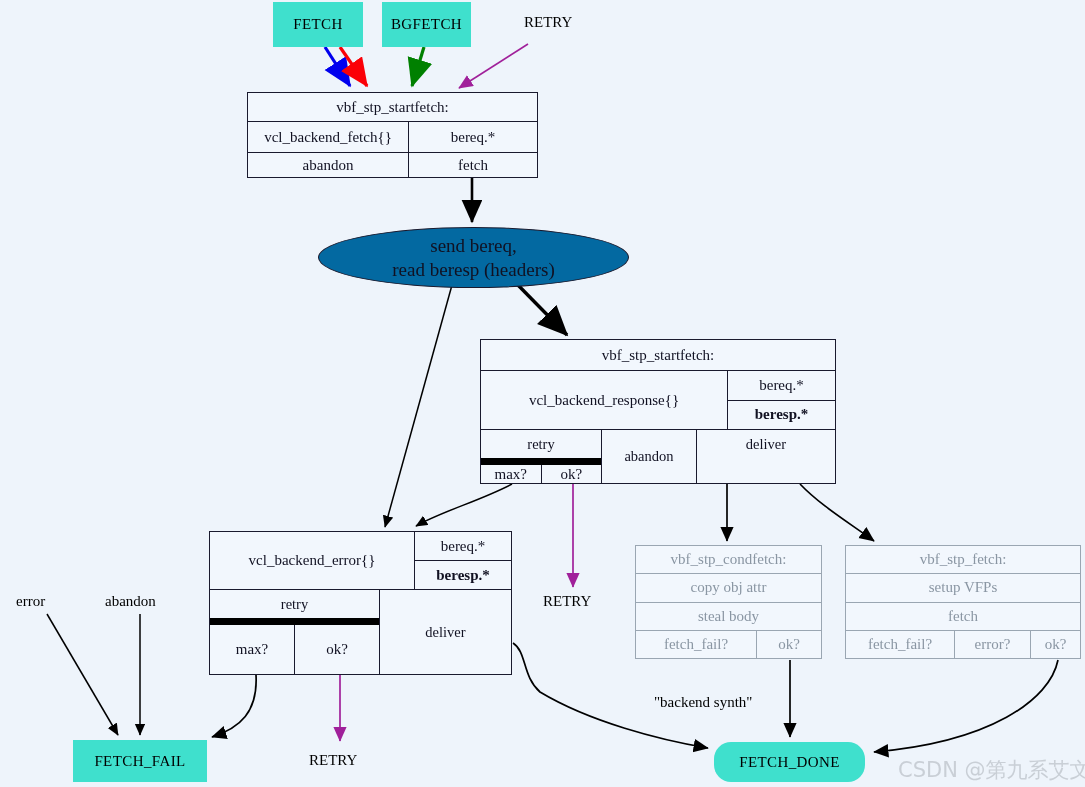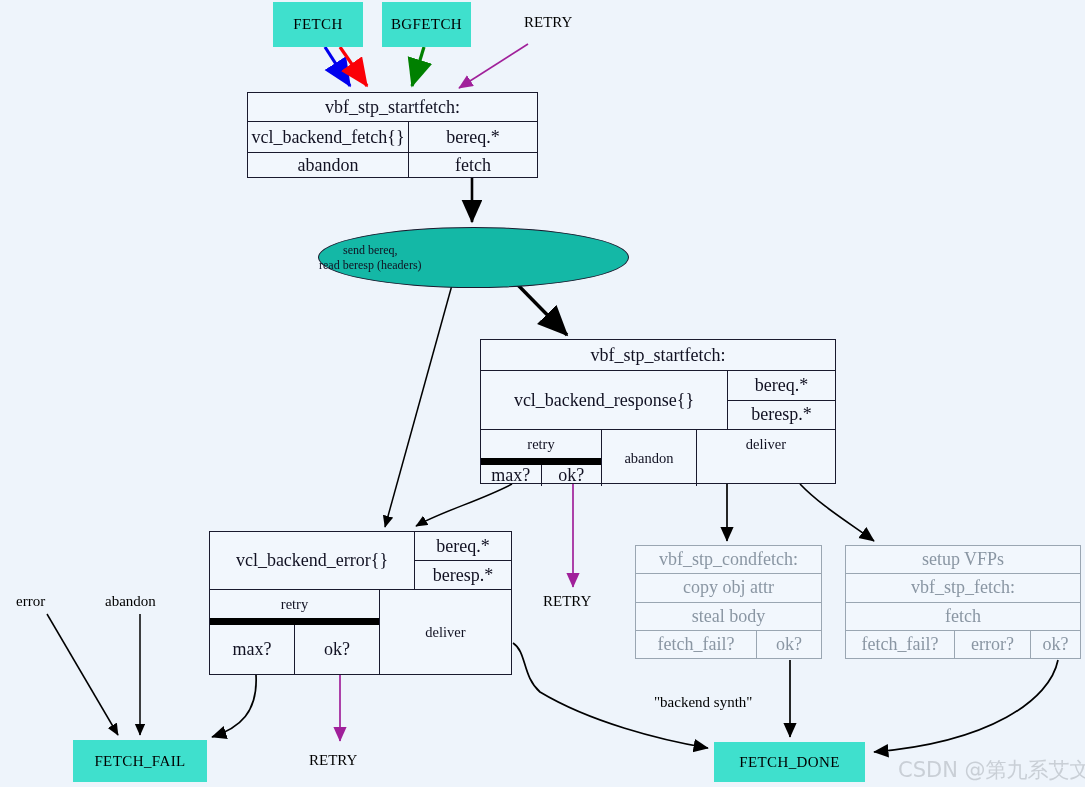"vbf_stp_startfetch:" .cell { font-size: 18px -> 15px }
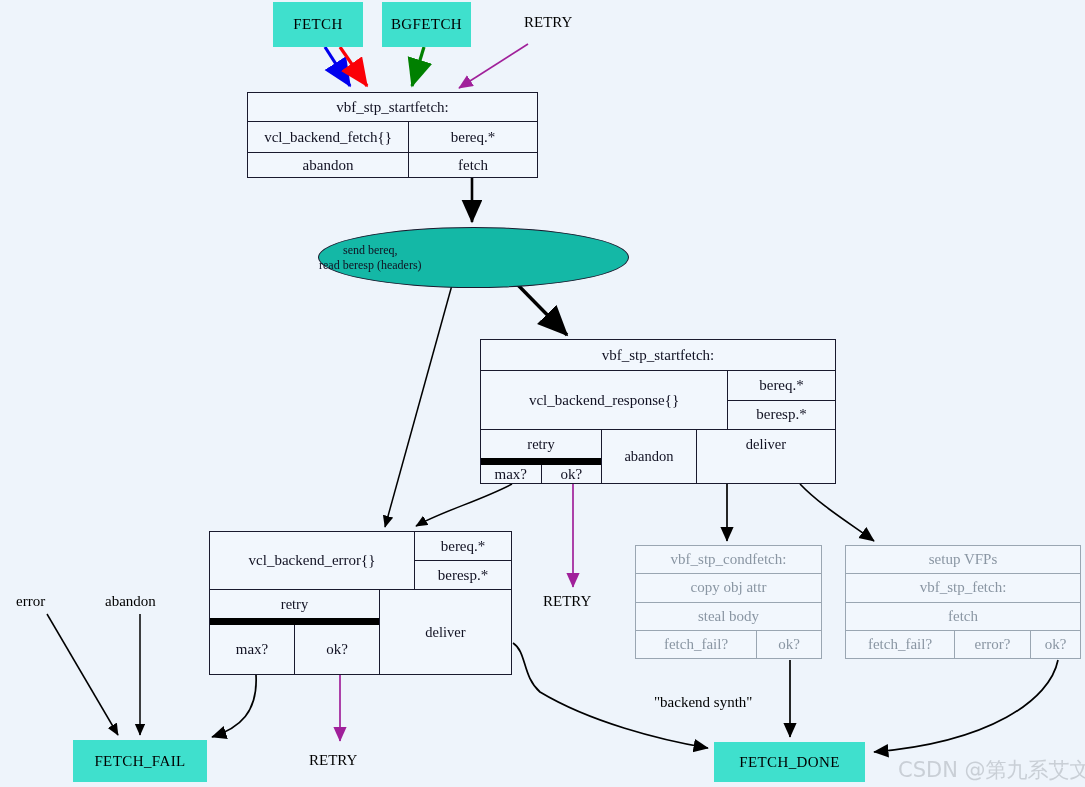"send bereq," .ellipse-node { background: #14b8a6 -> #0369a1; font-size: 12px -> 19px; justify-content: none -> center }
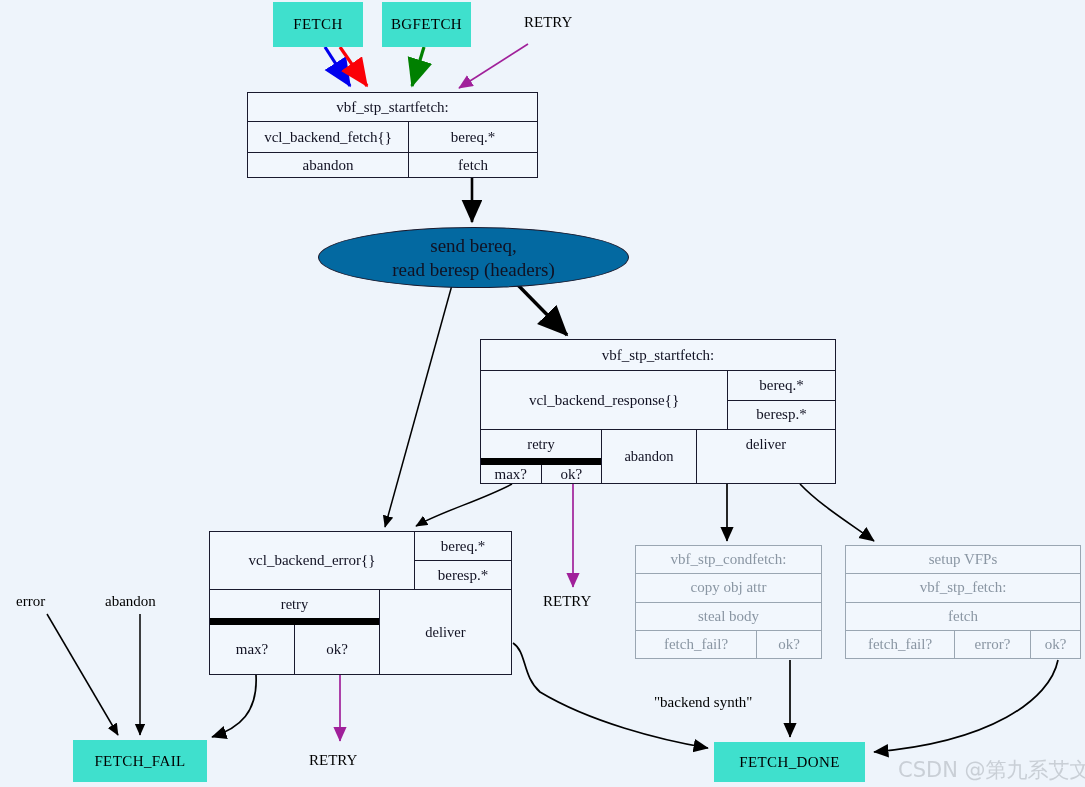"beresp.*" .vstack > .cell + .cell { font-weight: none -> bold }
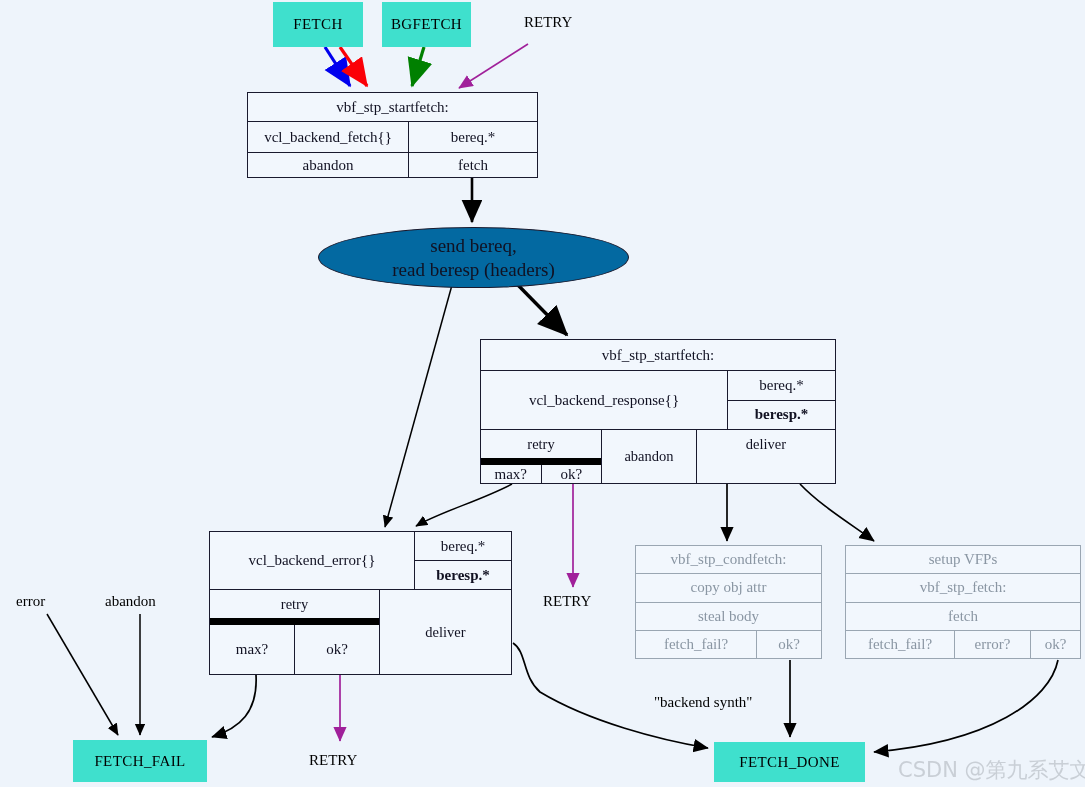"setup VFPs" div.rrow { order: before "vbf_stp_fetch:" -> after "vbf_stp_fetch:" }
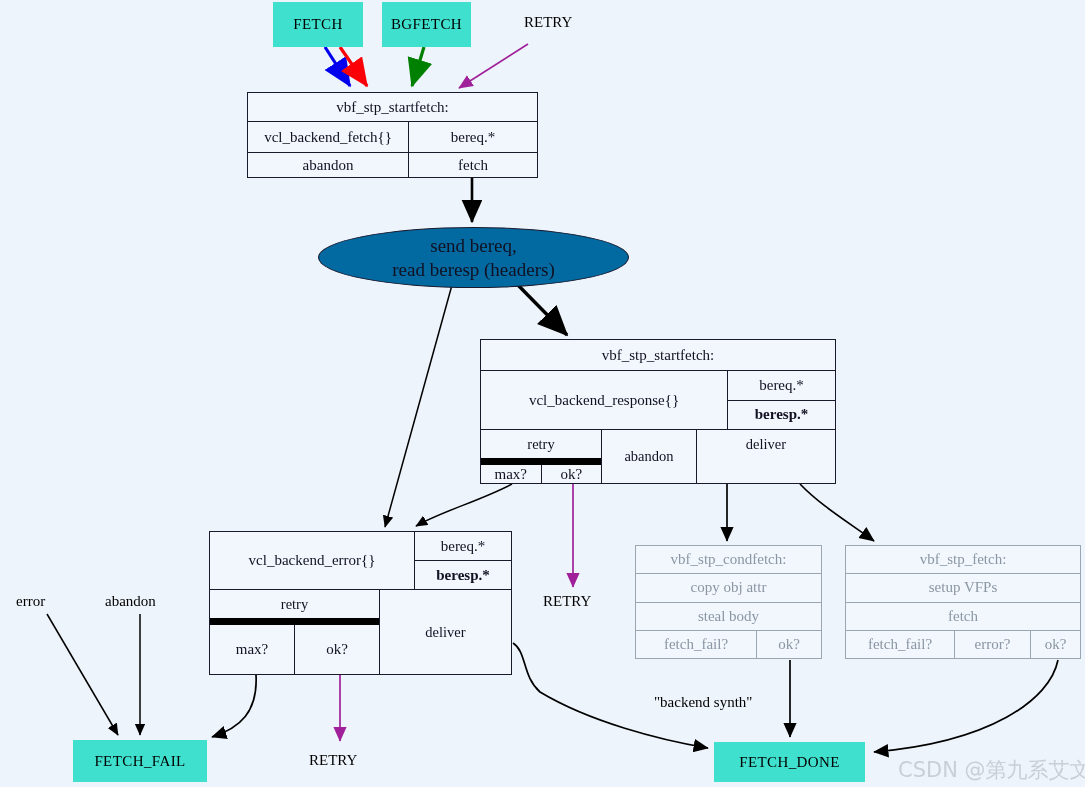"FETCH_DONE" div.node { border-radius: none -> 17px }
